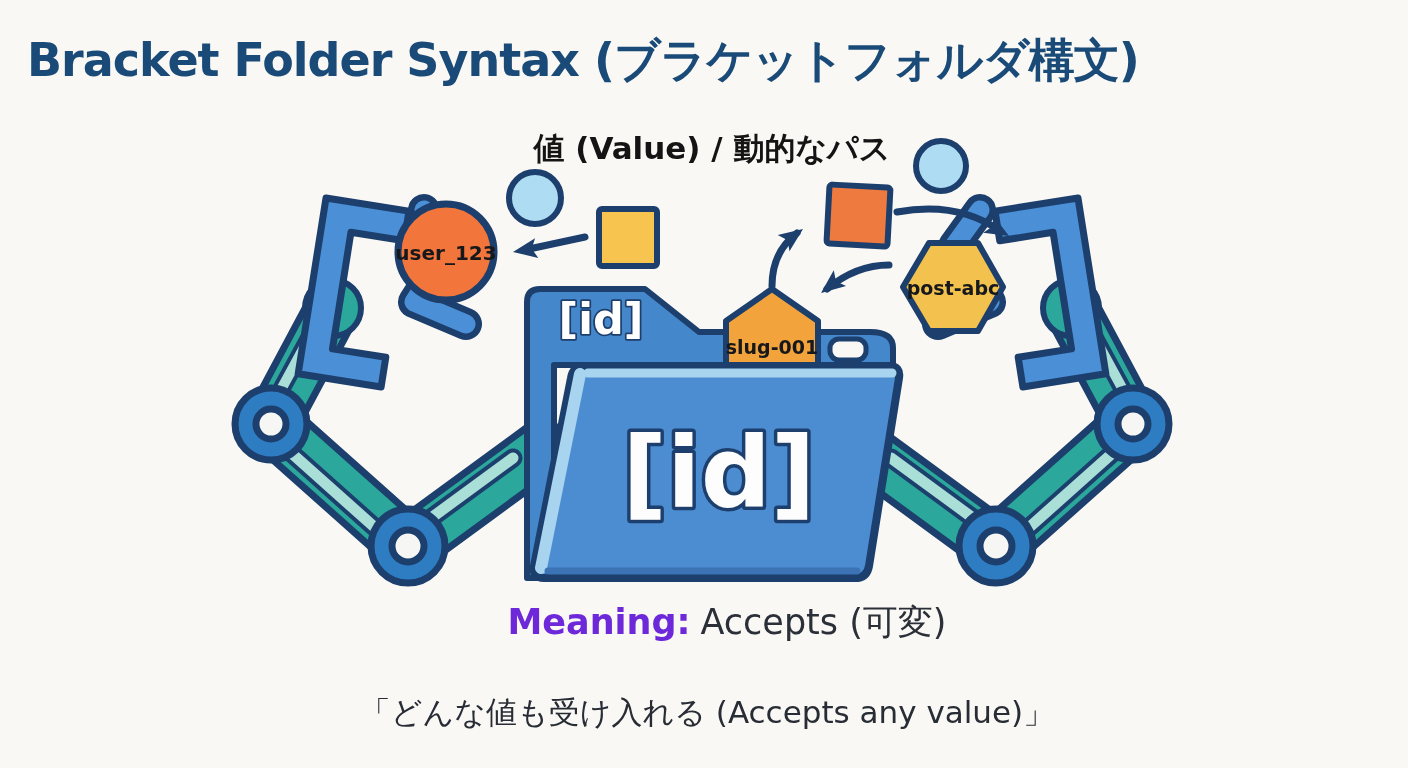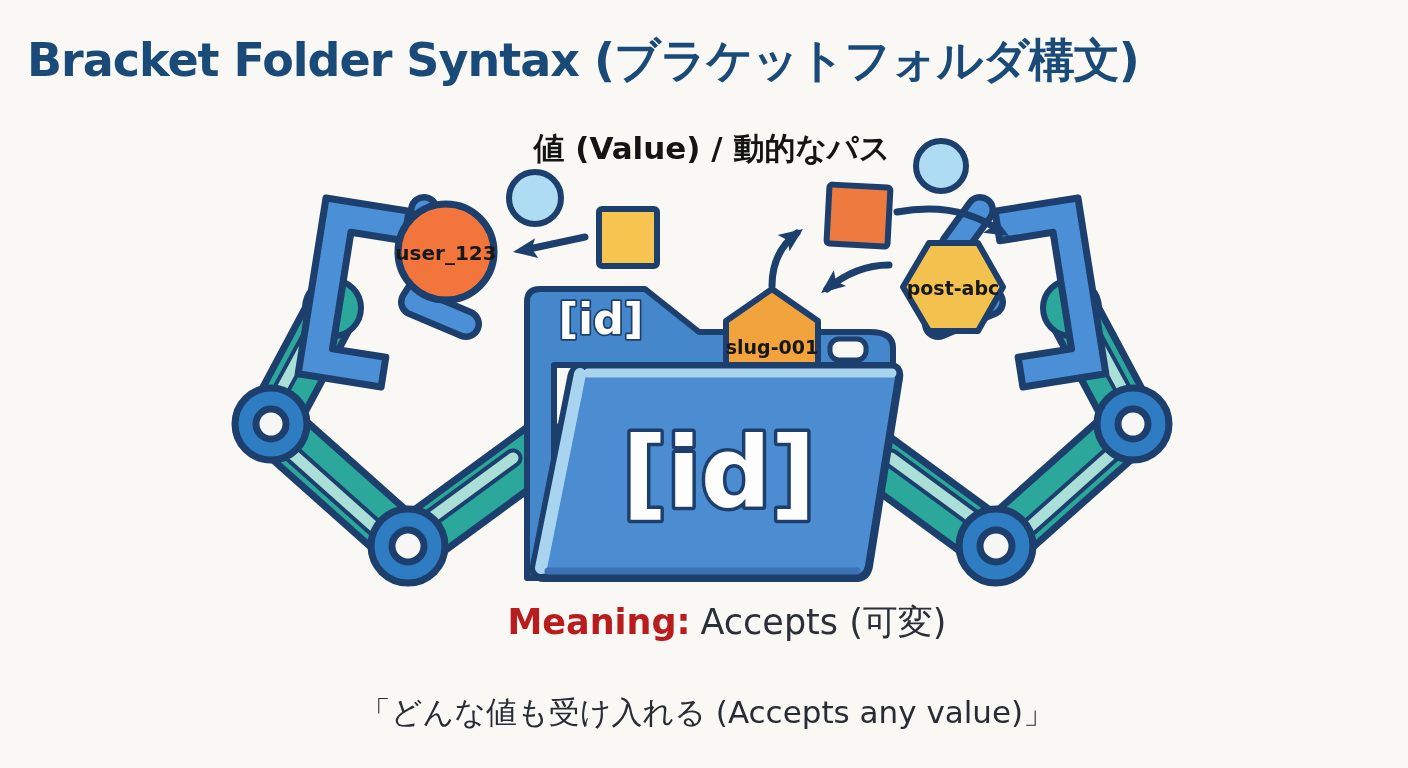"Meaning:" .meaning .m-label { color: #b91c1c -> #6d28d9 }
